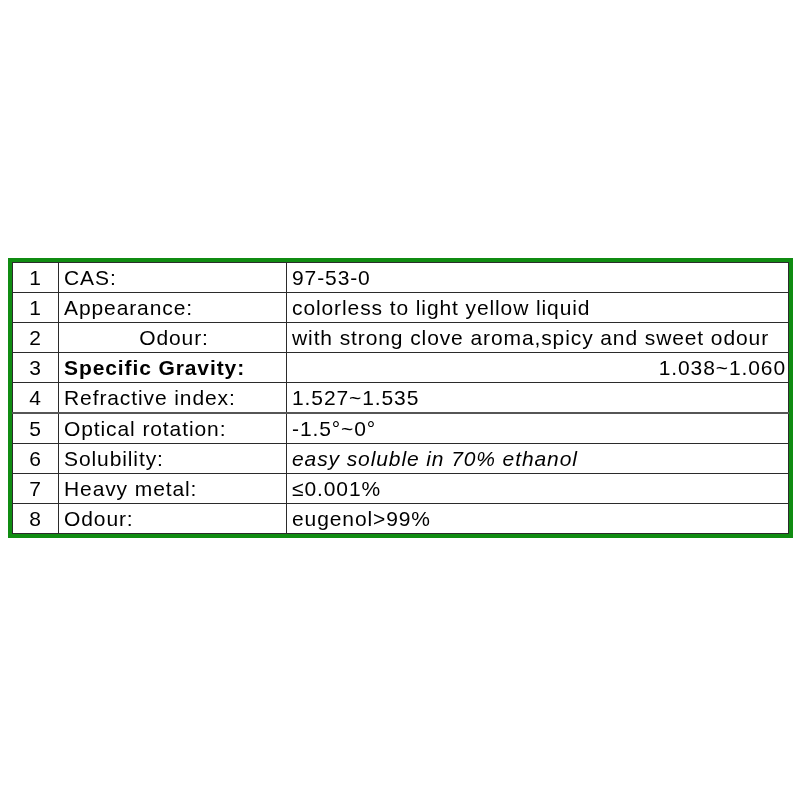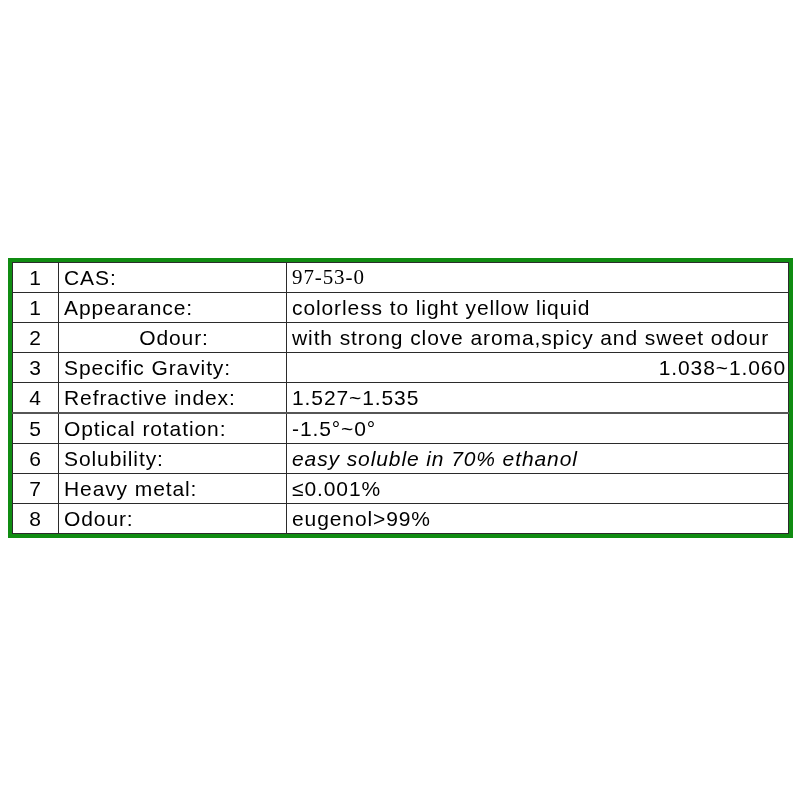"97-53-0" td { font-family: Liberation Serif, serif -> none }
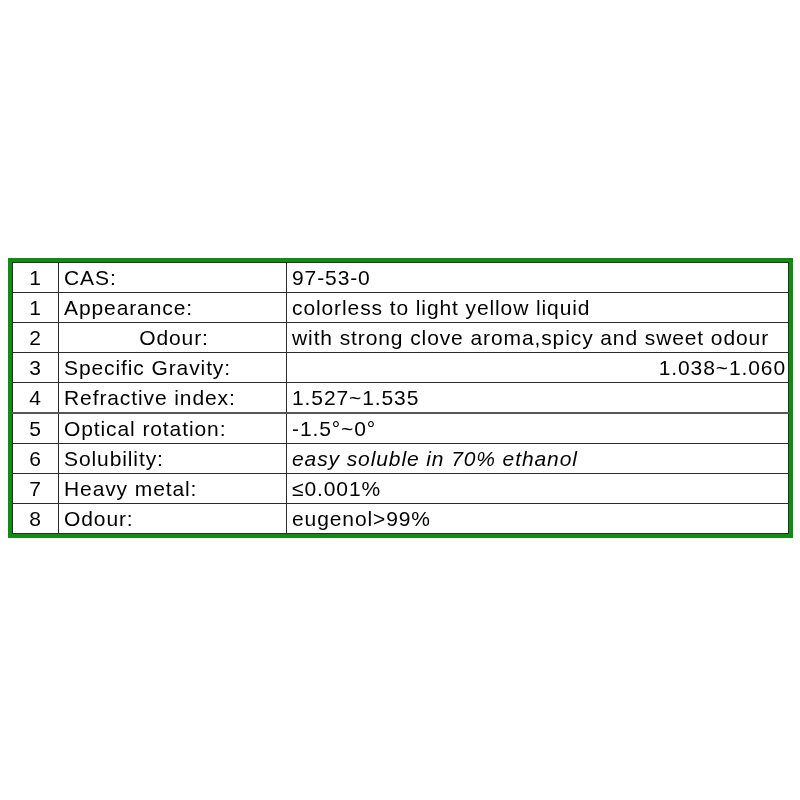"Specific Gravity:" td { font-weight: none -> bold }
